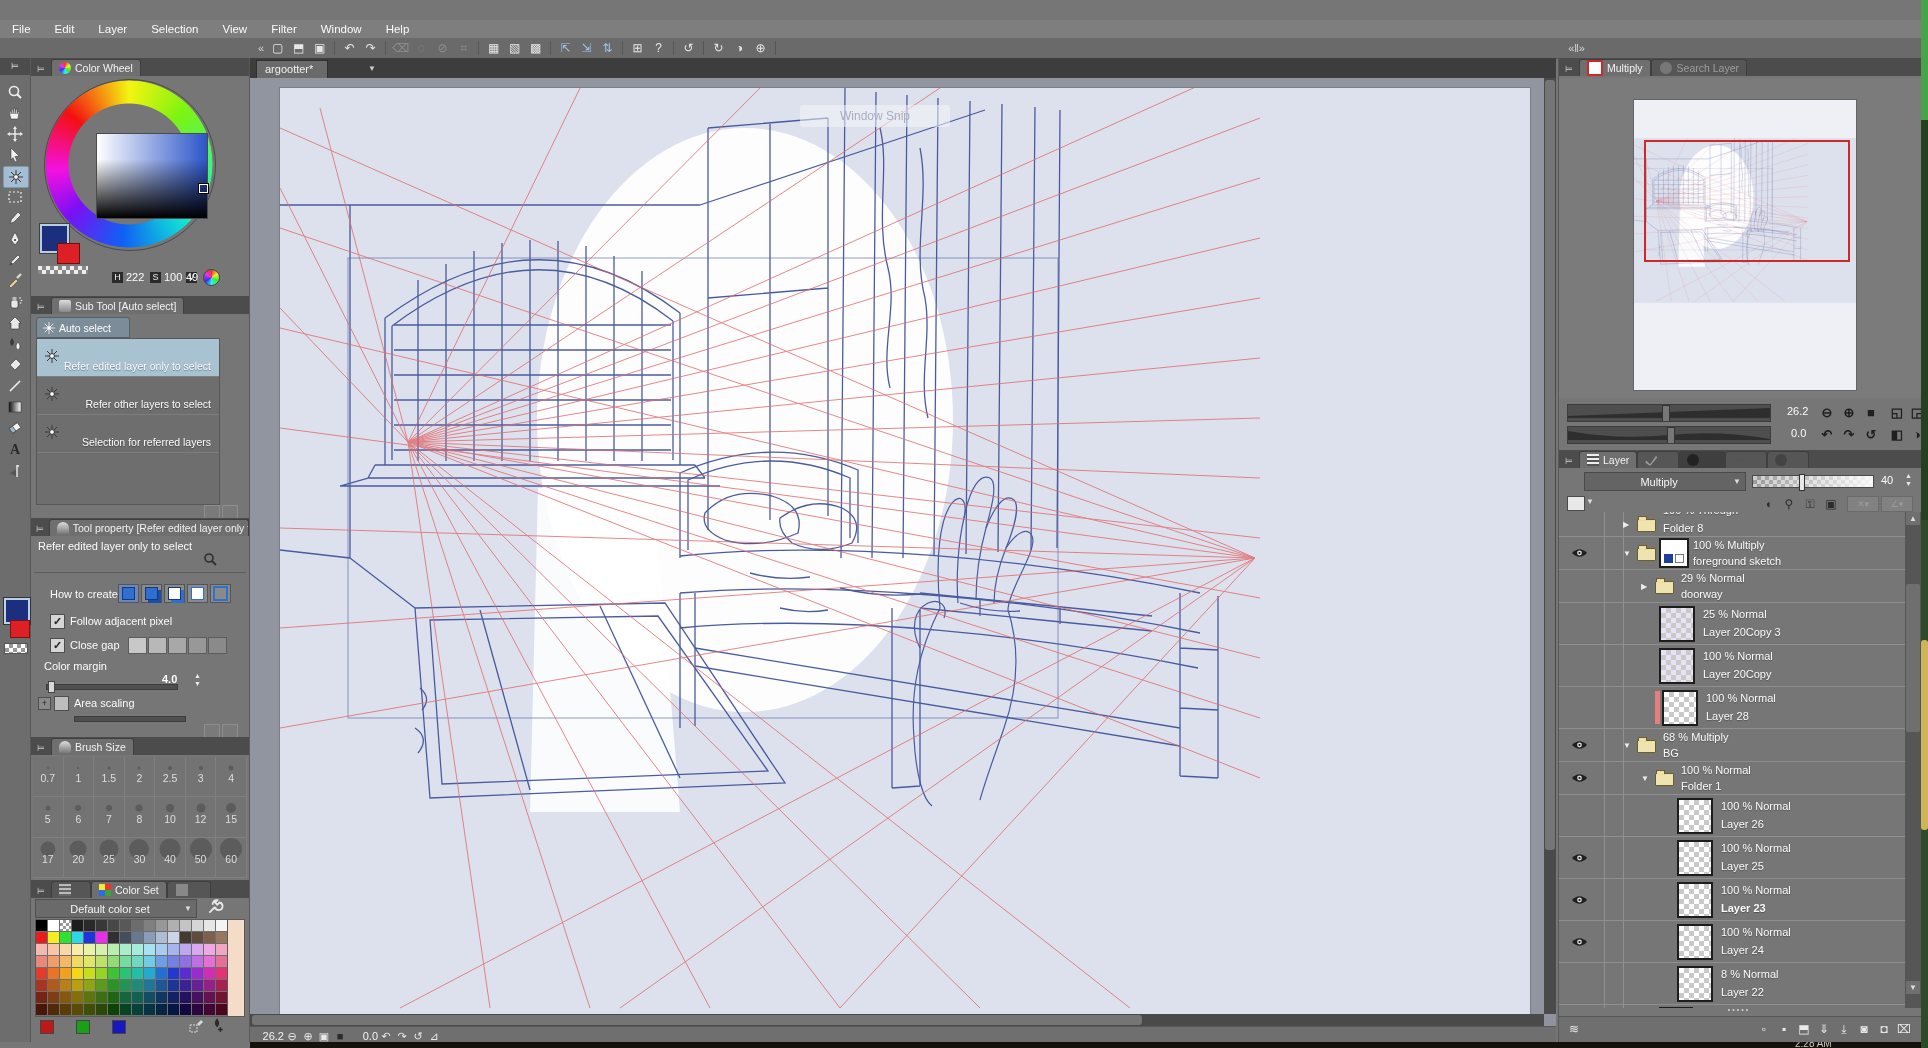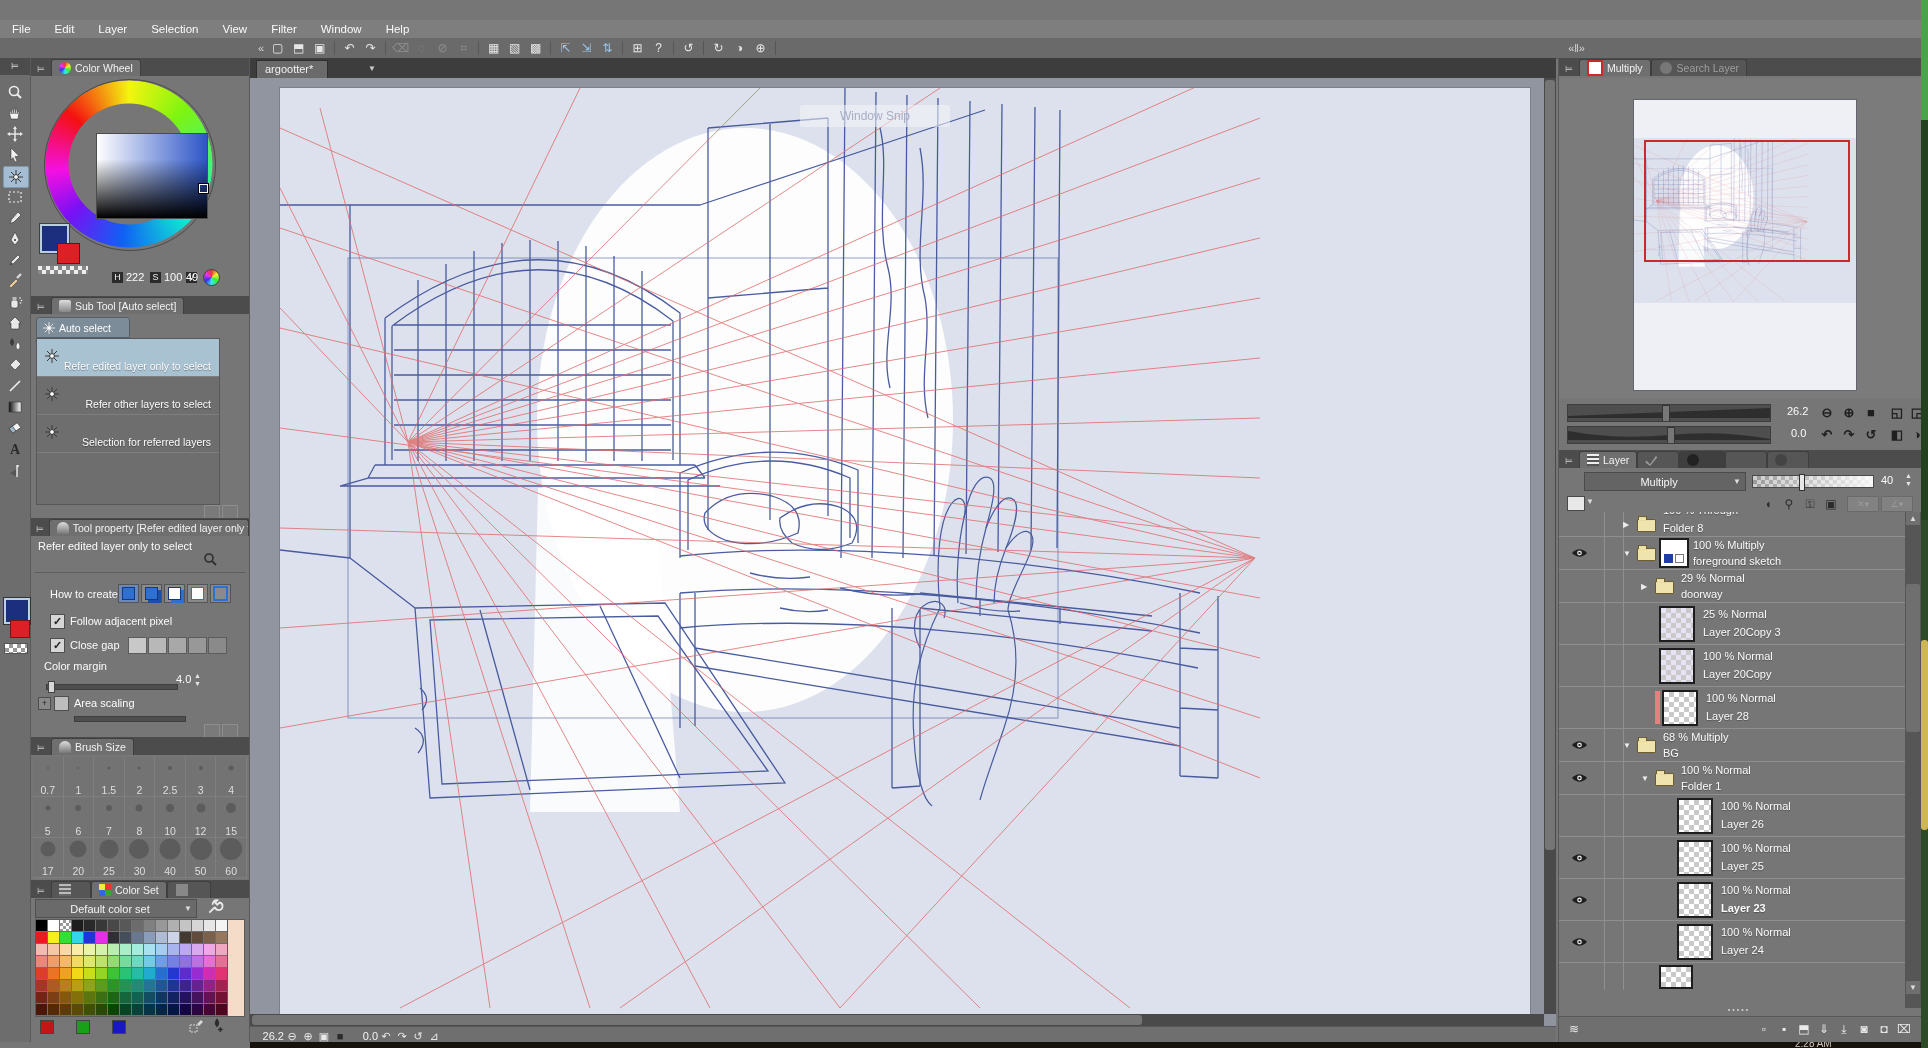"4.0" div.tp-text { font-weight: none -> bold; left: 176px -> 162px }
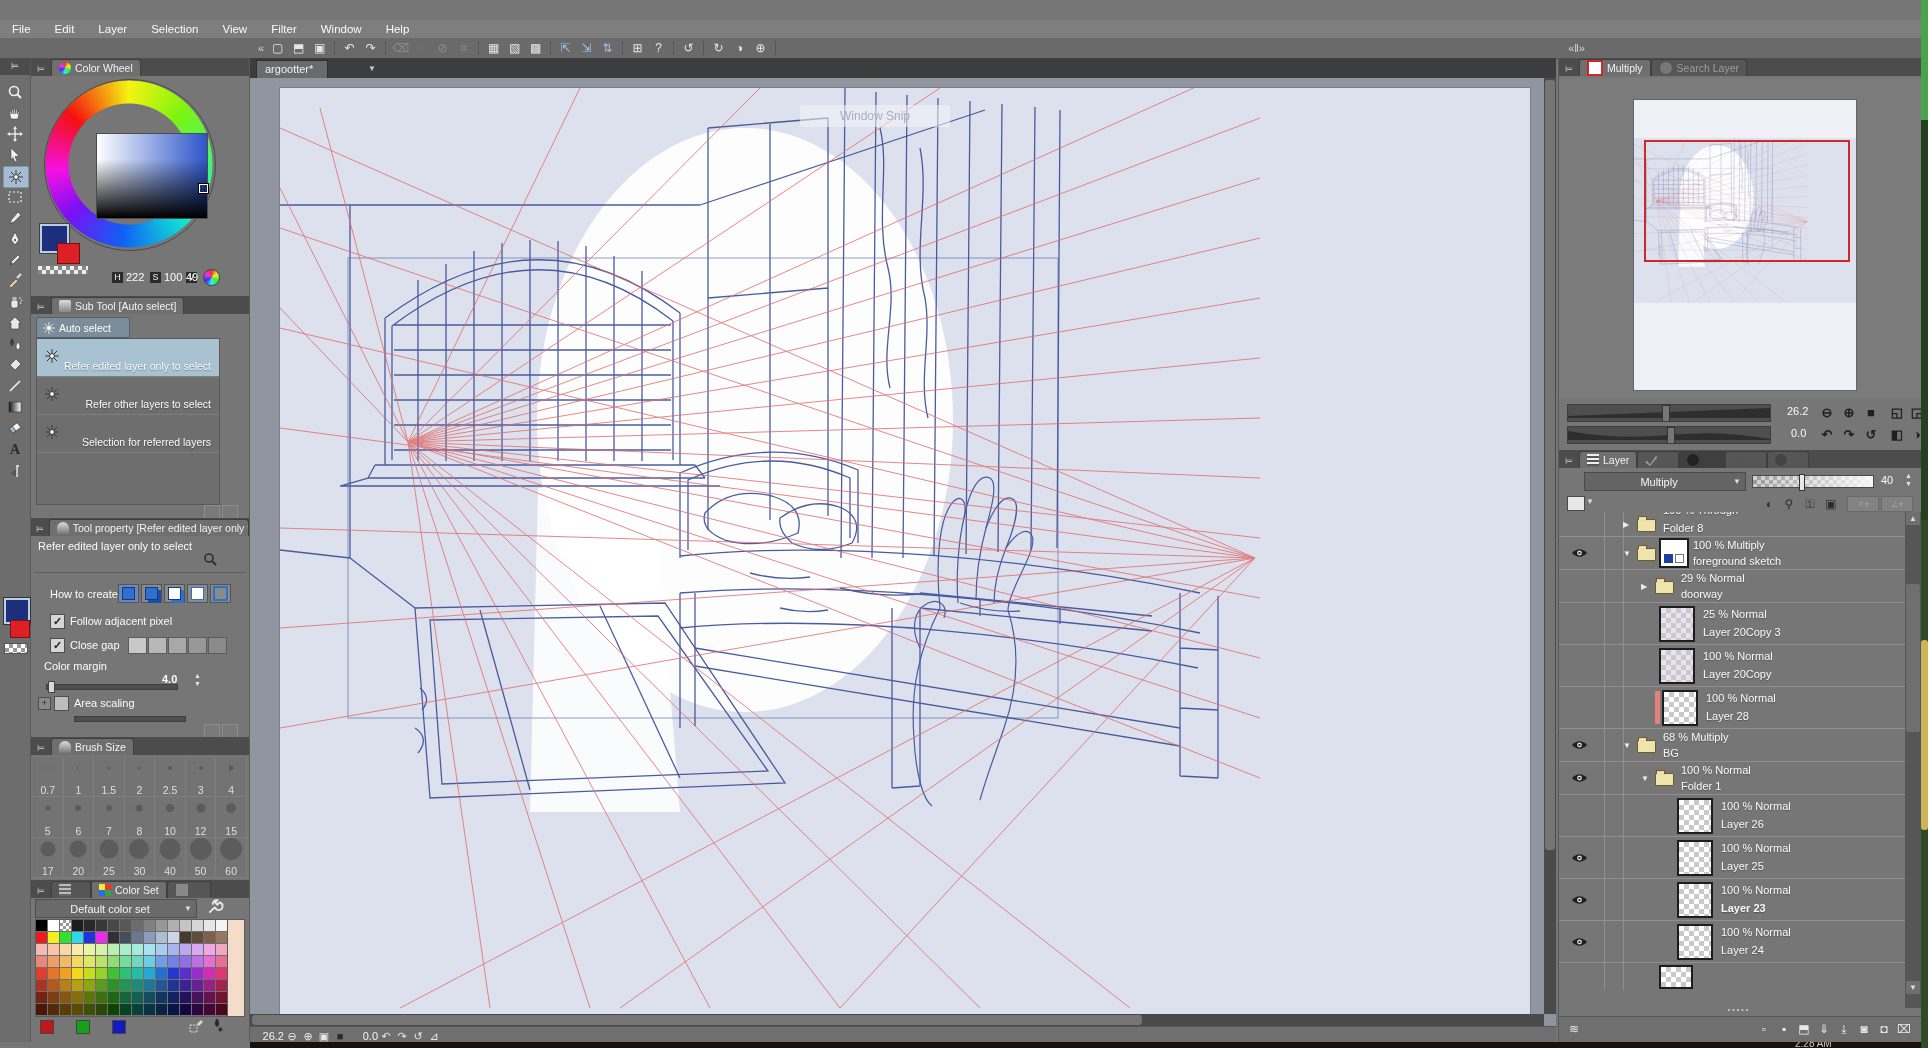"0.7" .bs-num { bottom: 0 -> 12px }
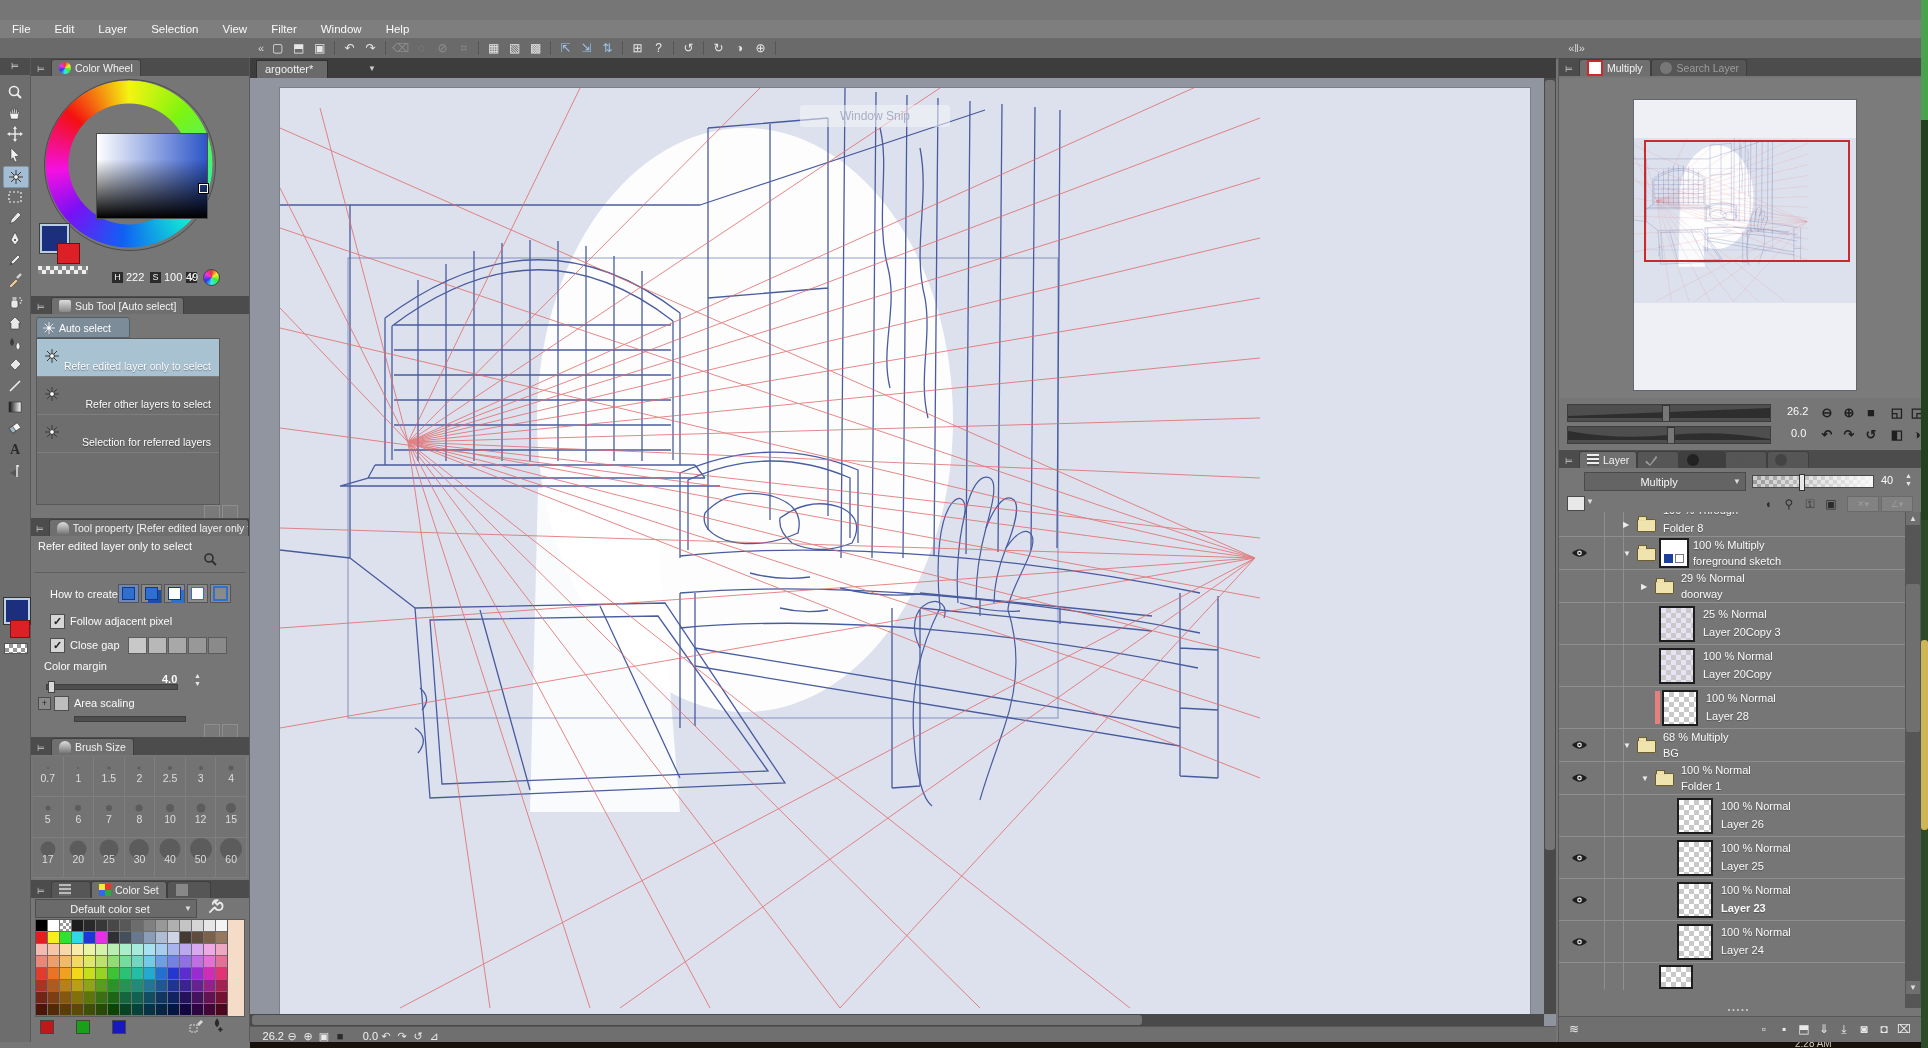"8 % Normal" div.lr { html: none -> <div> <div></div> <div></div> <div></div> <div>8 % Normal</div> <div>Layer 22</div> </div> }
